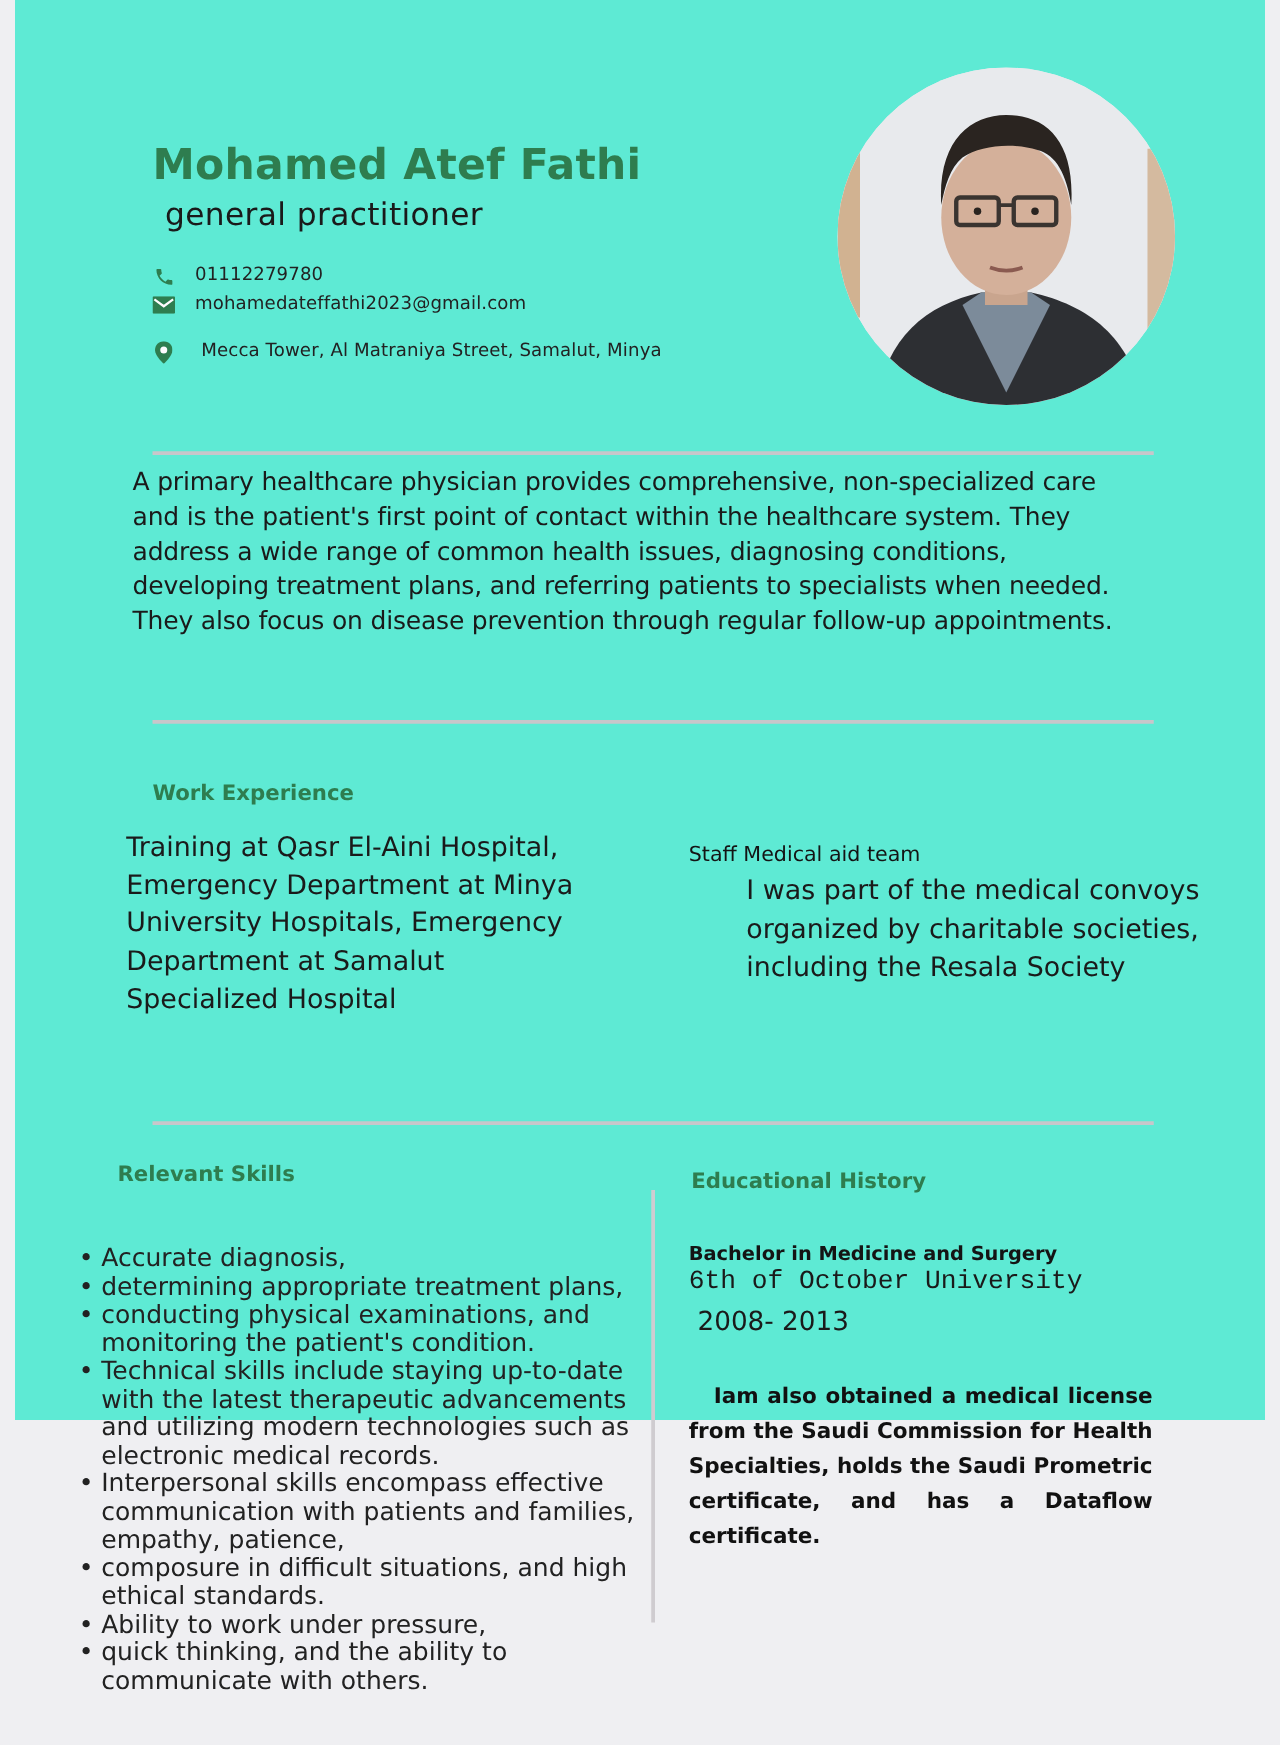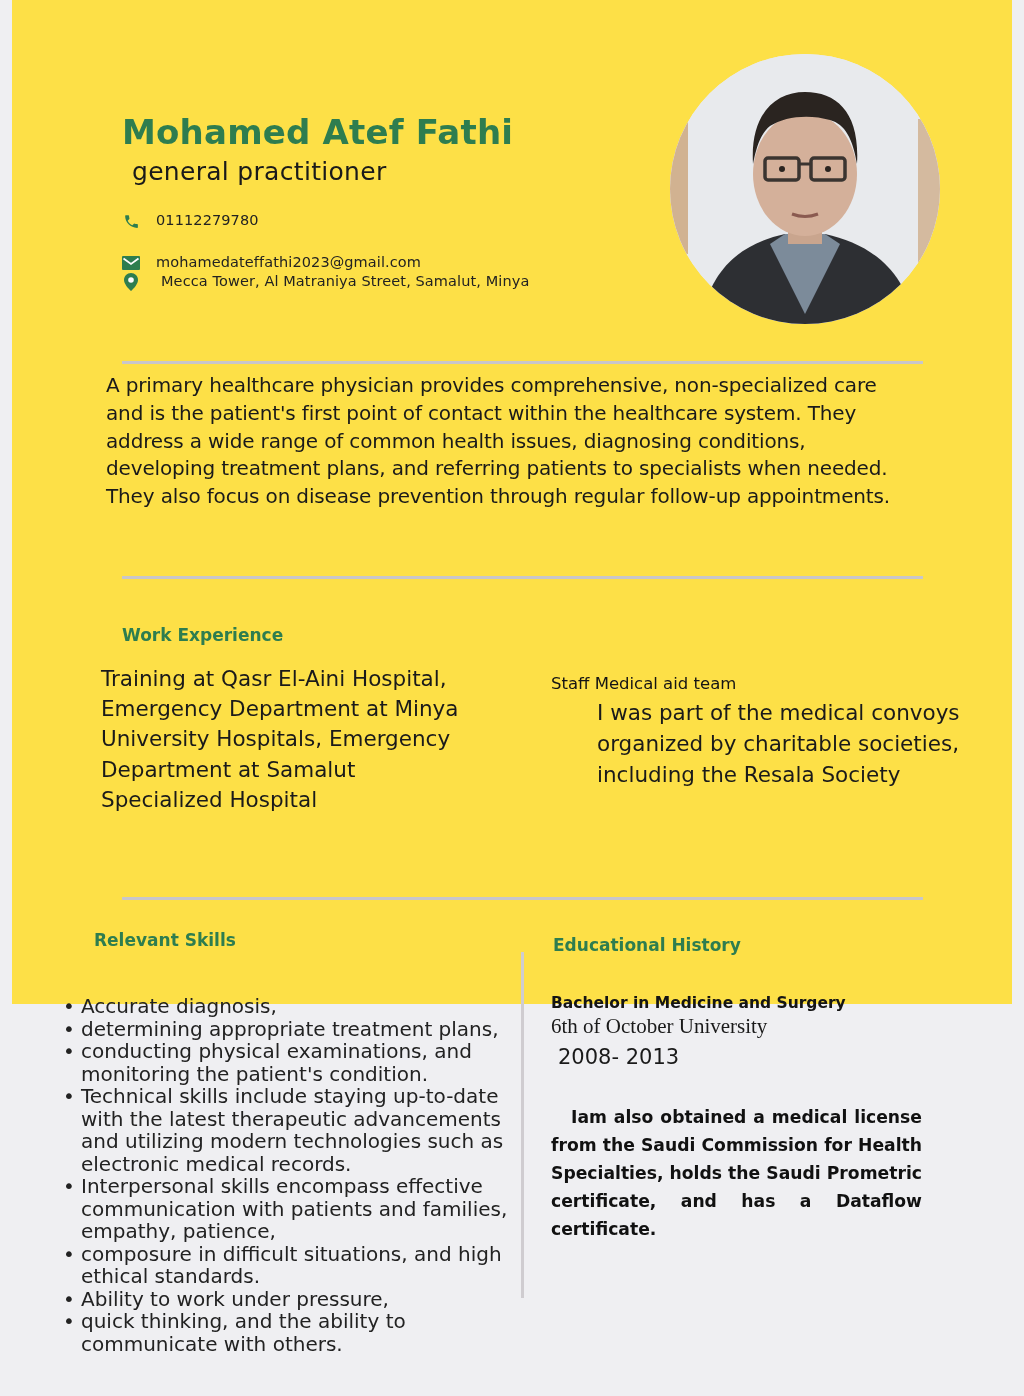"Mohamed Atef Fathi" .page { background: #fde047 -> #5eead4; height: 1004px -> 1136px }
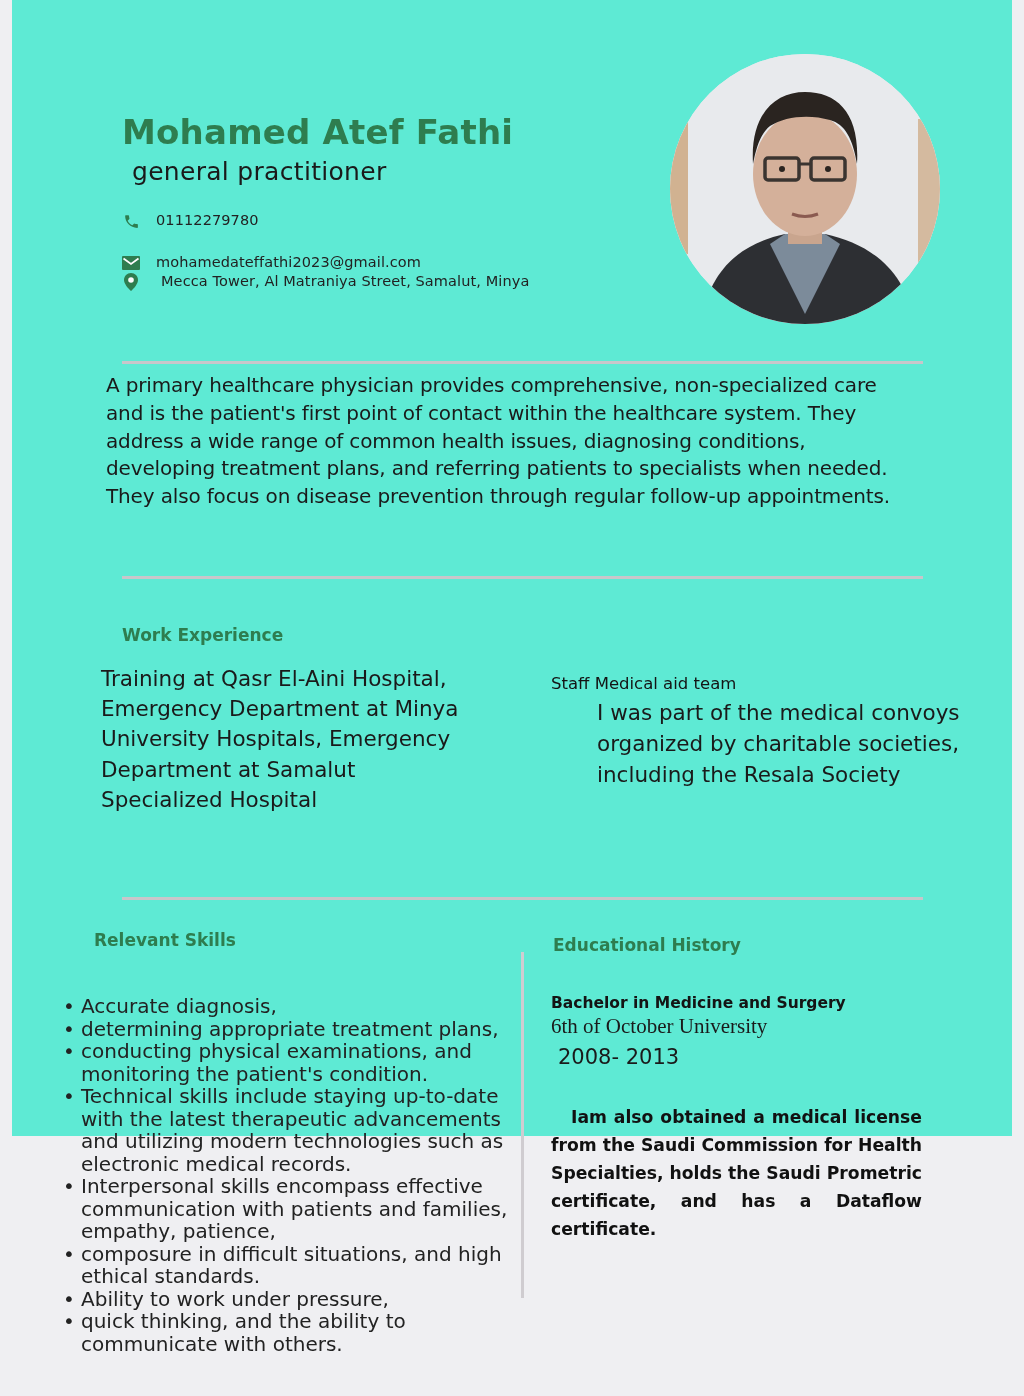"mohamedateffathi2023@gmail.com" div.abs { top: 254px -> 235px }
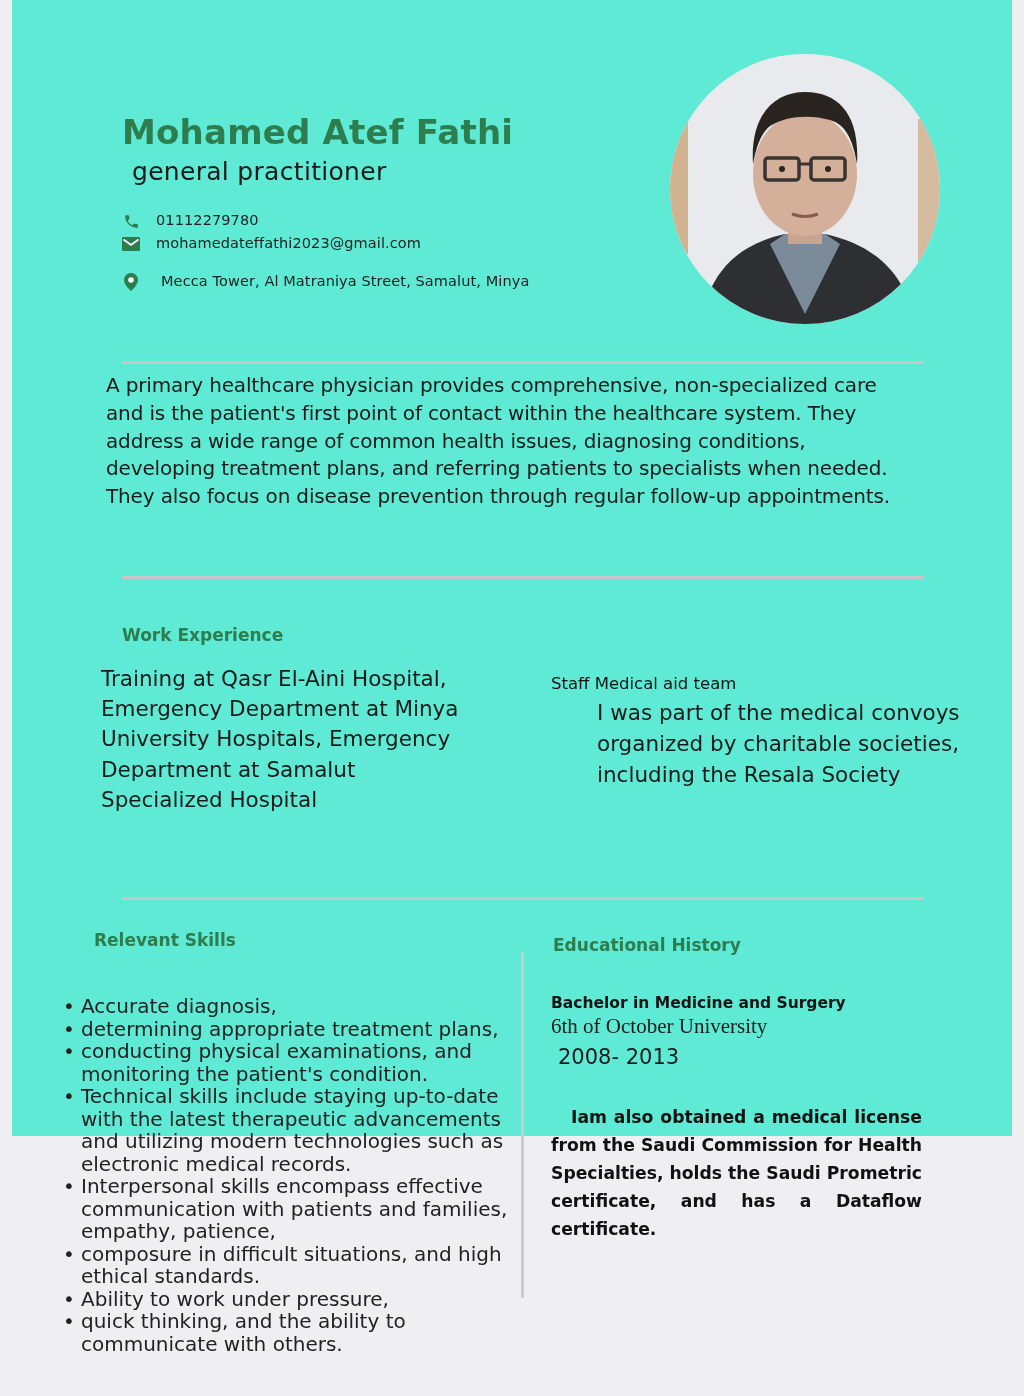"6th of October University" .edu-uni { font-family: Liberation Serif, serif -> Liberation Mono, monospace }
